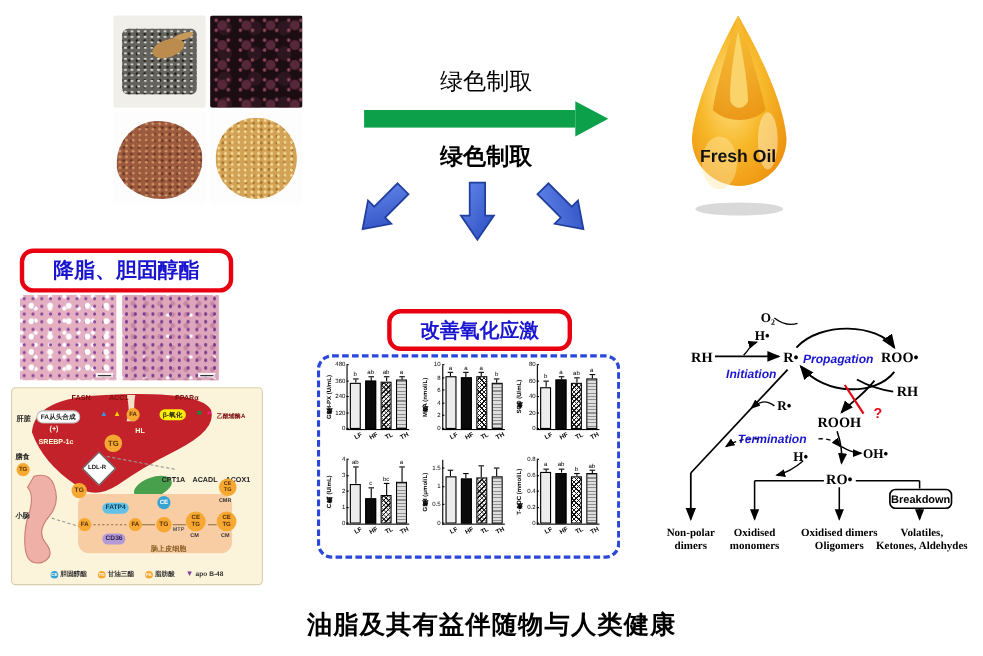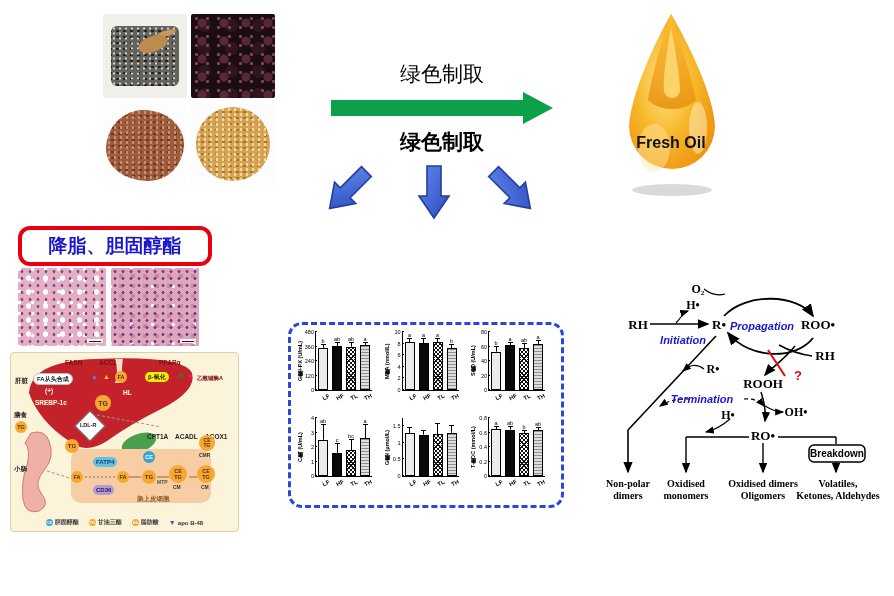"改善氧化应激" div.redbox { html: none -> <div> <span>改善氧化应激</span> </div> }
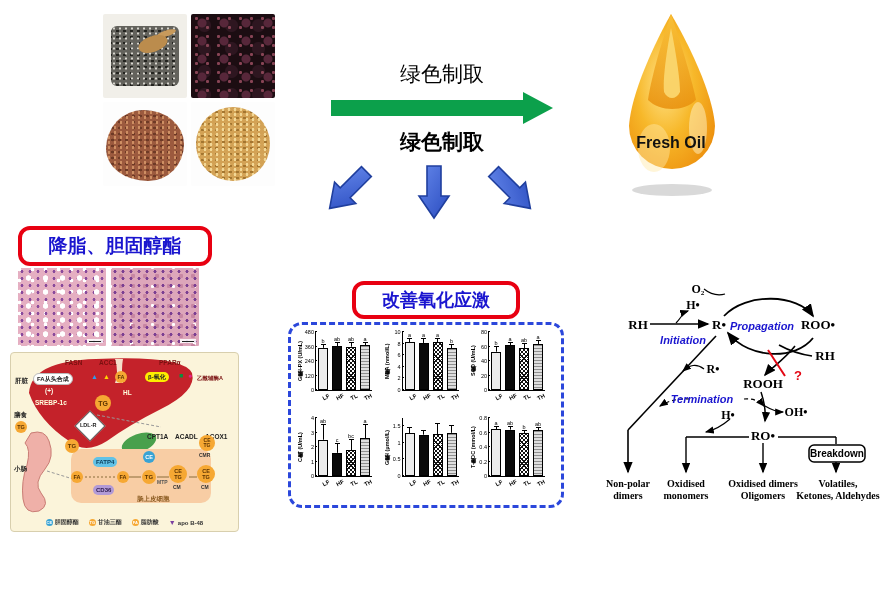"油脂及其有益伴随物与人类健康" div.footer-title { html: none -> <div>油脂及其有益伴随物与人类健康</div> }
